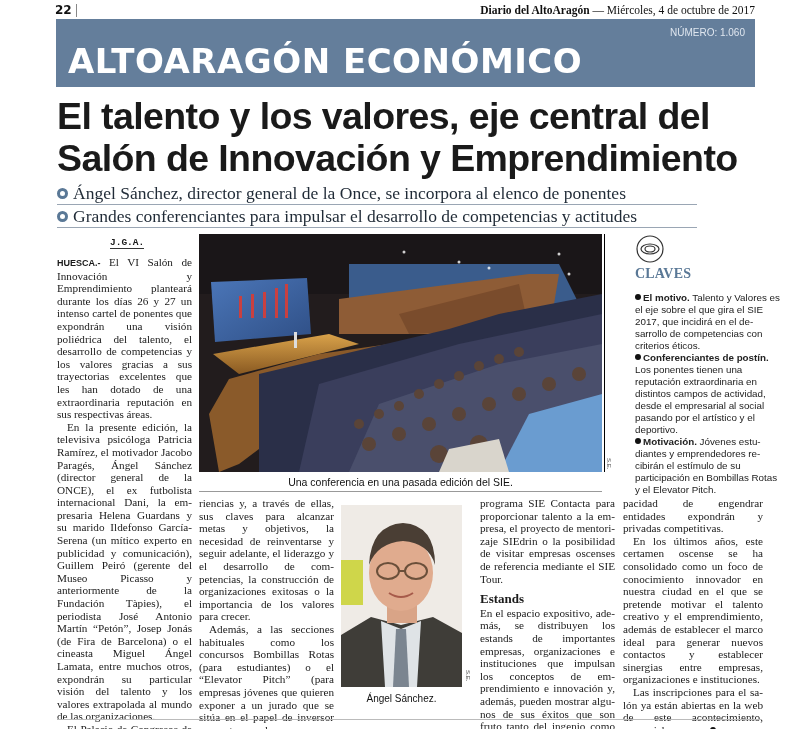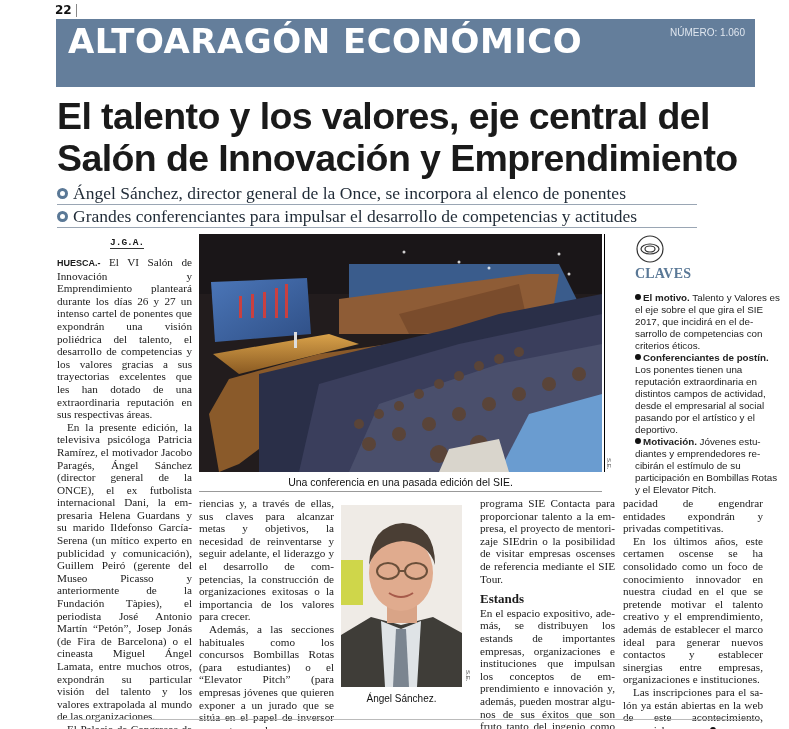"Diario del AltoAragón — Miércoles," span.masthead-line { html: none -> <span><b>Diario del AltoAragón</b><span> — </span><span>Miércoles, 4 de octubre de 2017</span></span> }
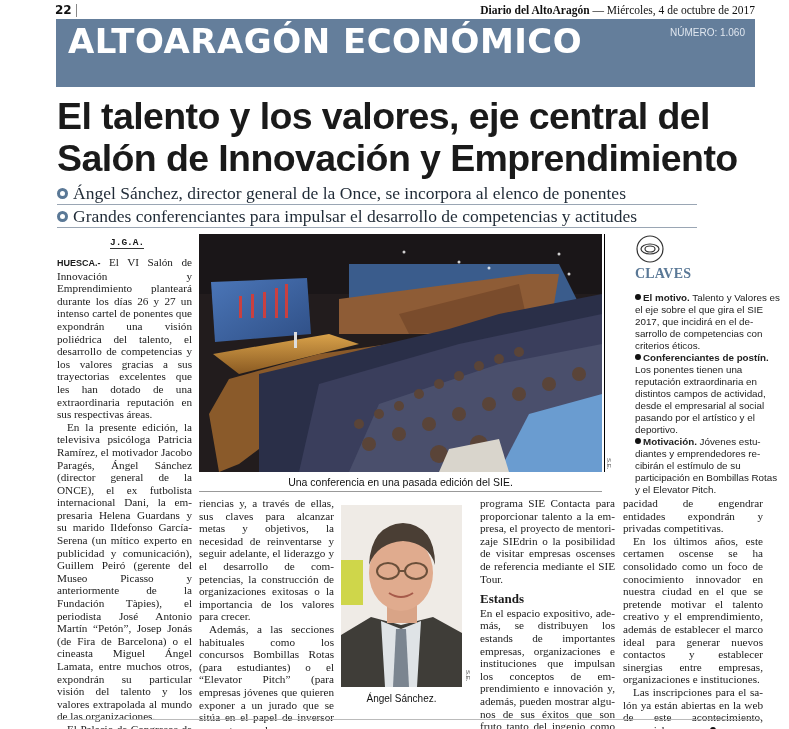"ALTOARAGÓN ECONÓMICO" .banner-title { top: 0 -> 20px }
